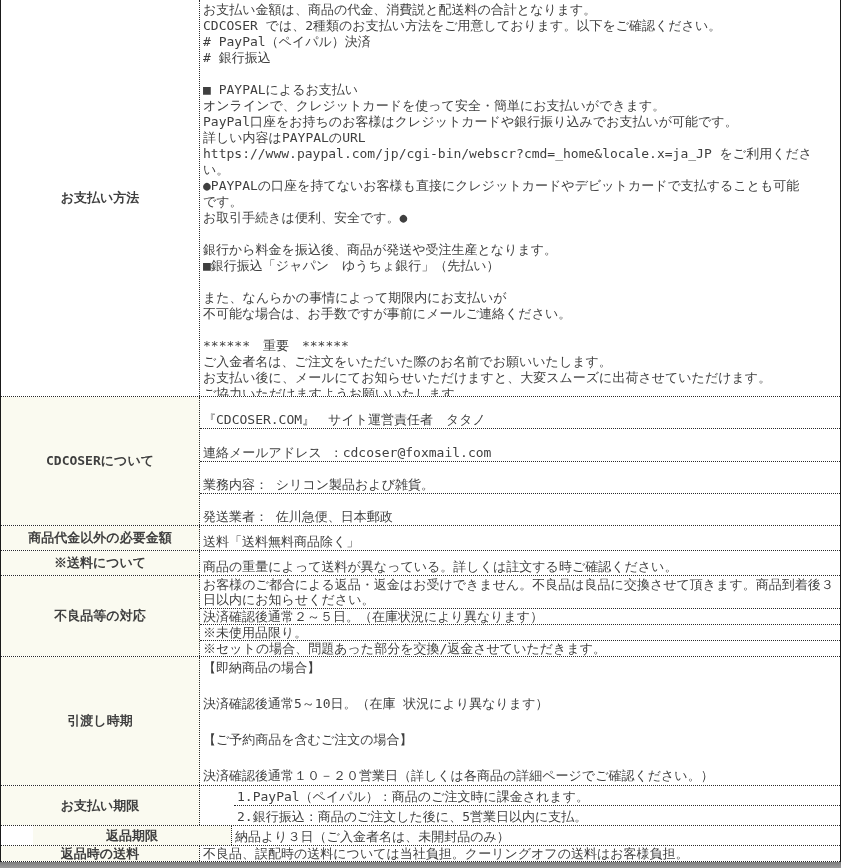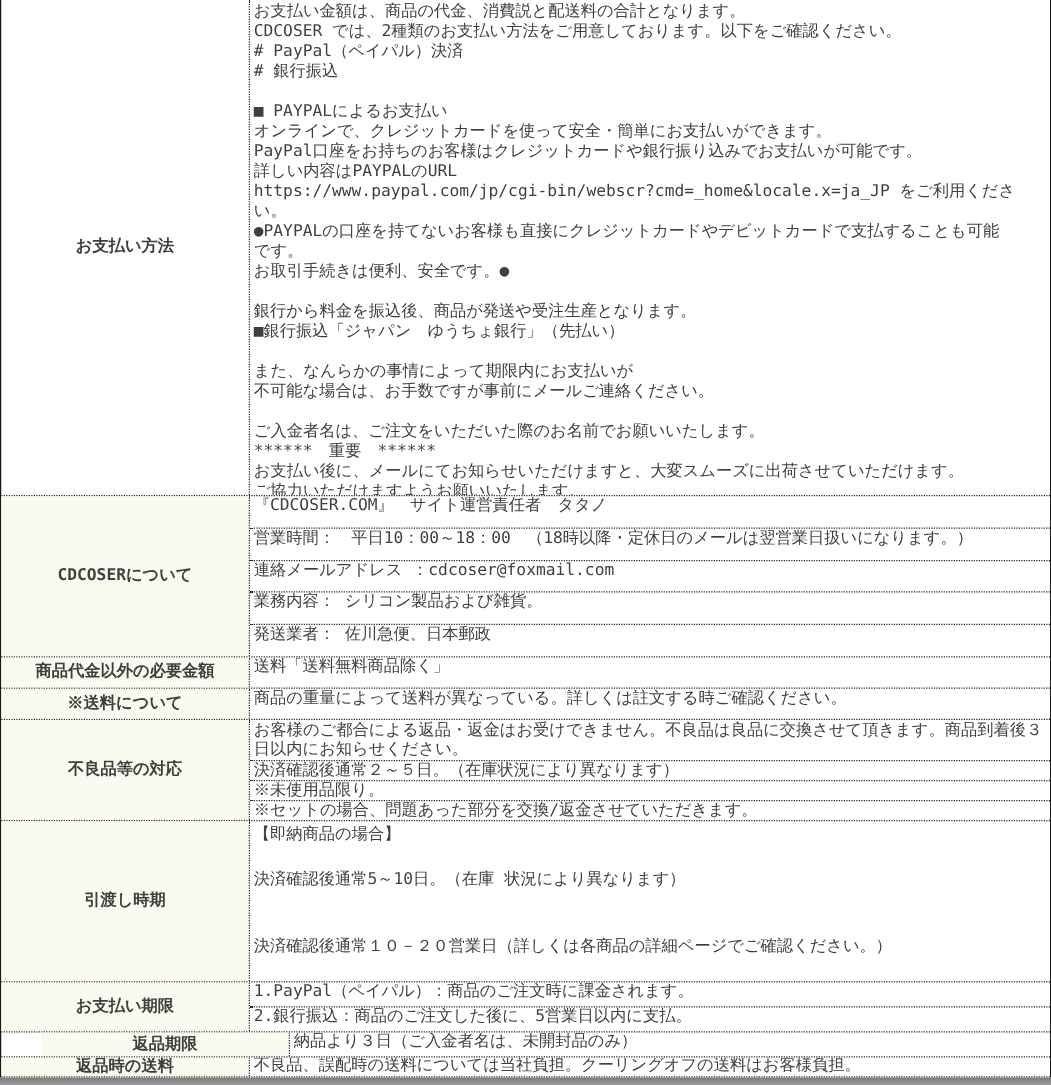"ご入金者名は、ご注文をいただいた際のお名前でお願いいたします。" div.ln16 { order: before "****** 重要 ******" -> after "****** 重要 ******" }
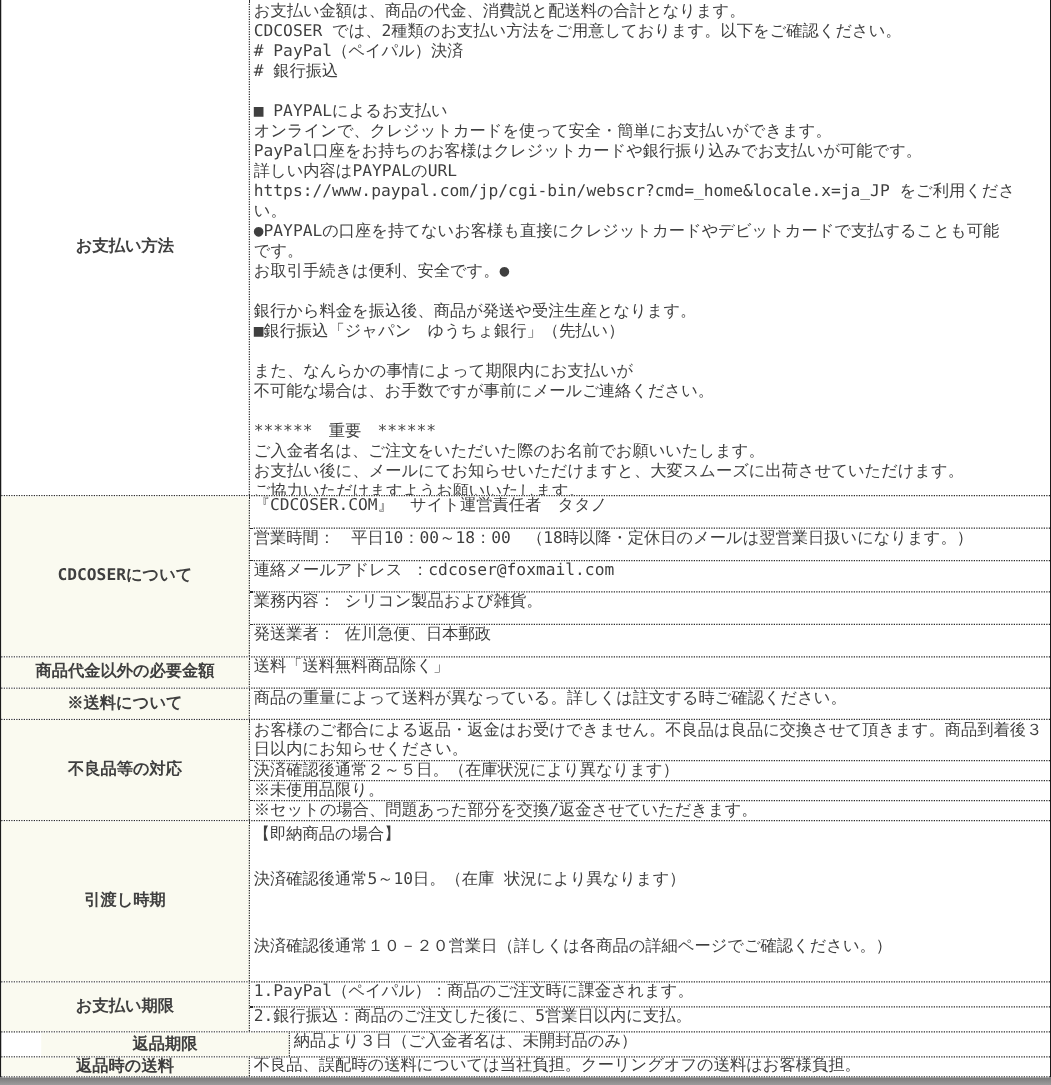"『CDCOSER.COM』 サイト運営責任者 タタノ" .subrow { align-items: flex-start -> flex-end }
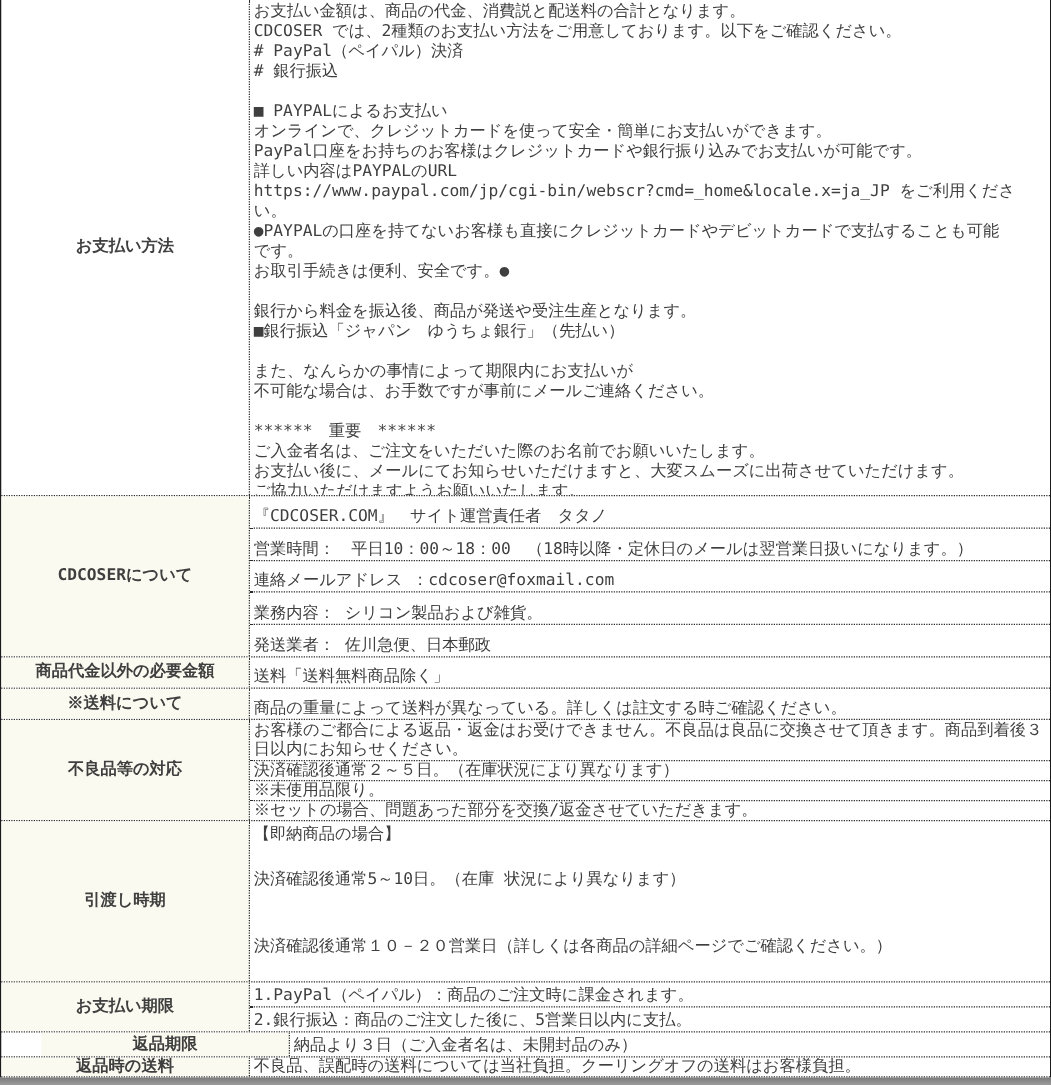"営業時間： 平日10：00～18：00" div.subrow { html: <div> <span>営業時間： 平日10：00～18：00 （18時以降・定休日のメールは翌営業日扱いになります。）</span> </div> -> none }
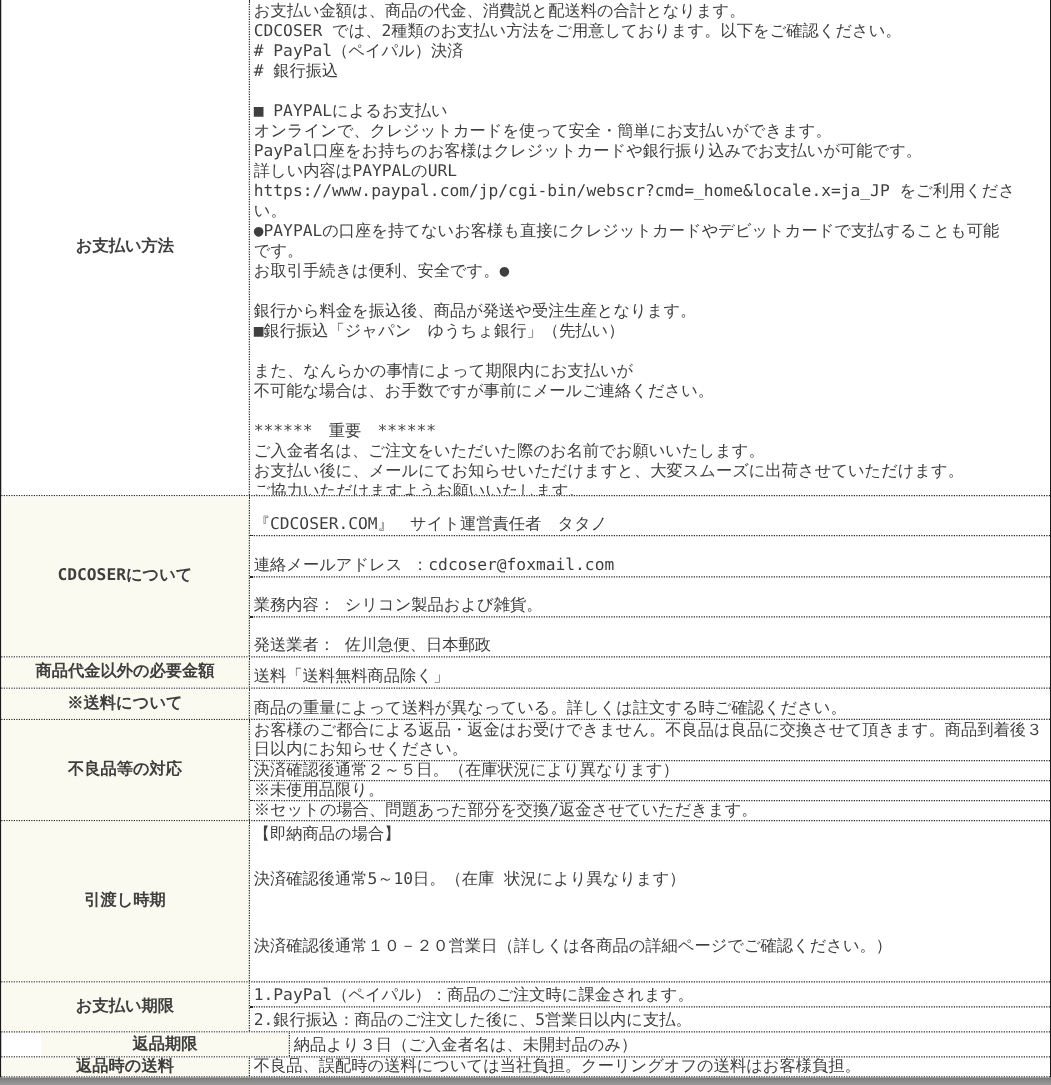"【ご予約商品を含むご注文の場合】" div.ln18 { html: none -> <div>【ご予約商品を含むご注文の場合】</div> }
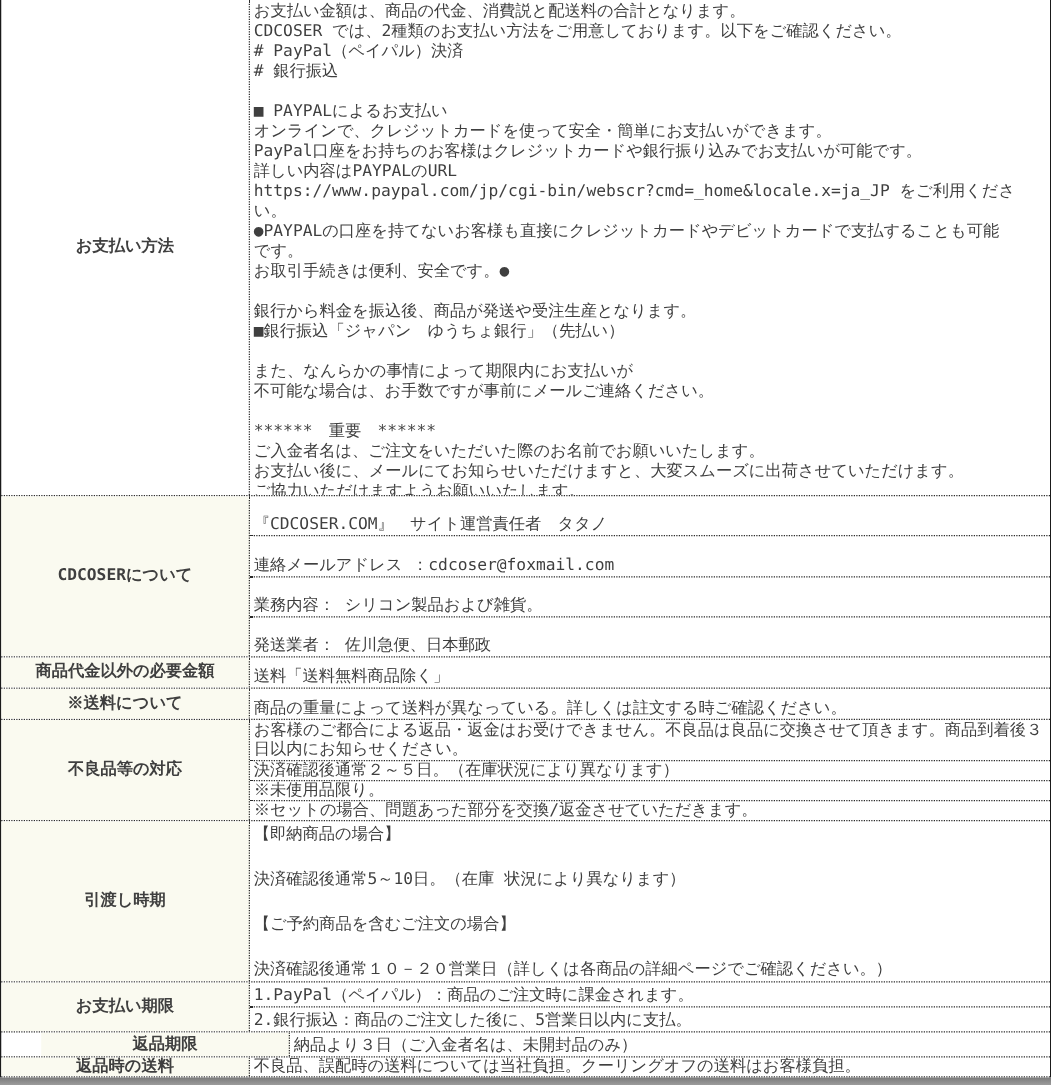"お支払い期限" .s7 { gap: none -> 34px }
